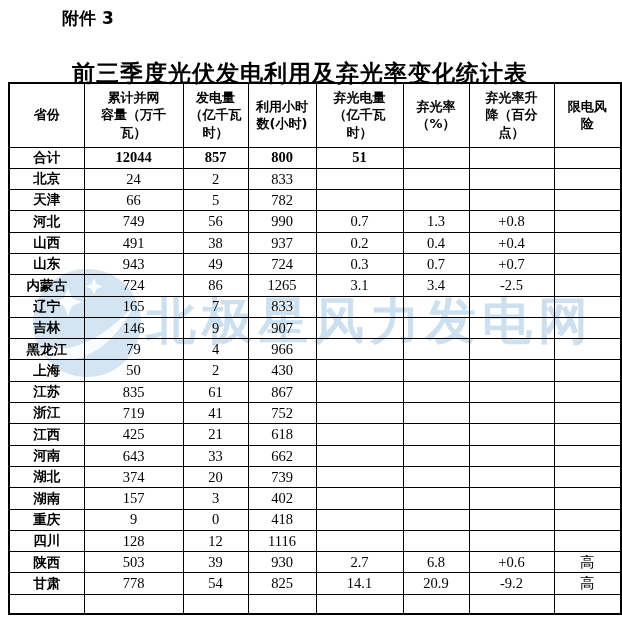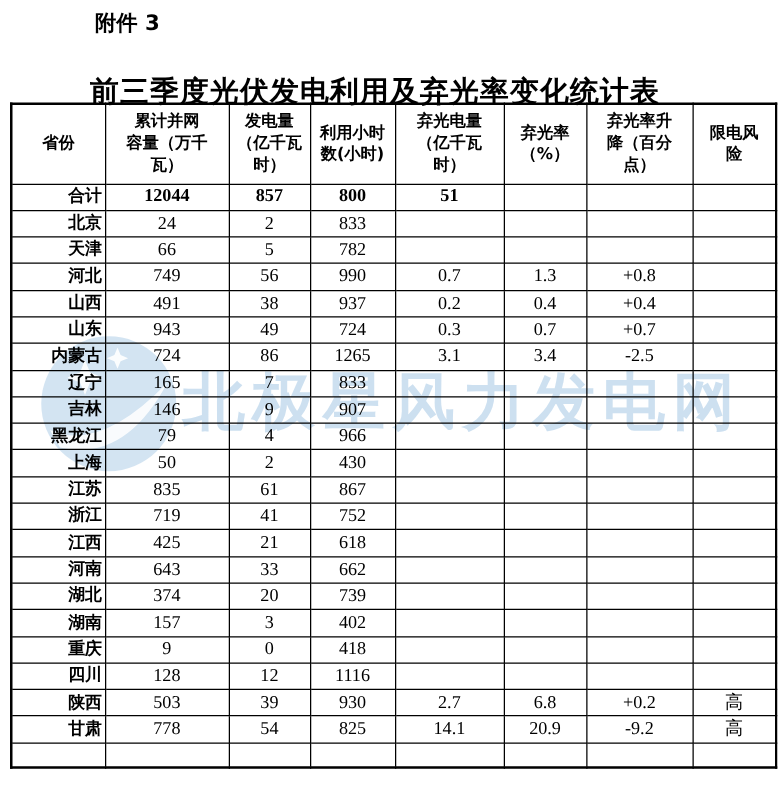"附件 3" .attachment-label { left: 76px -> 62px }
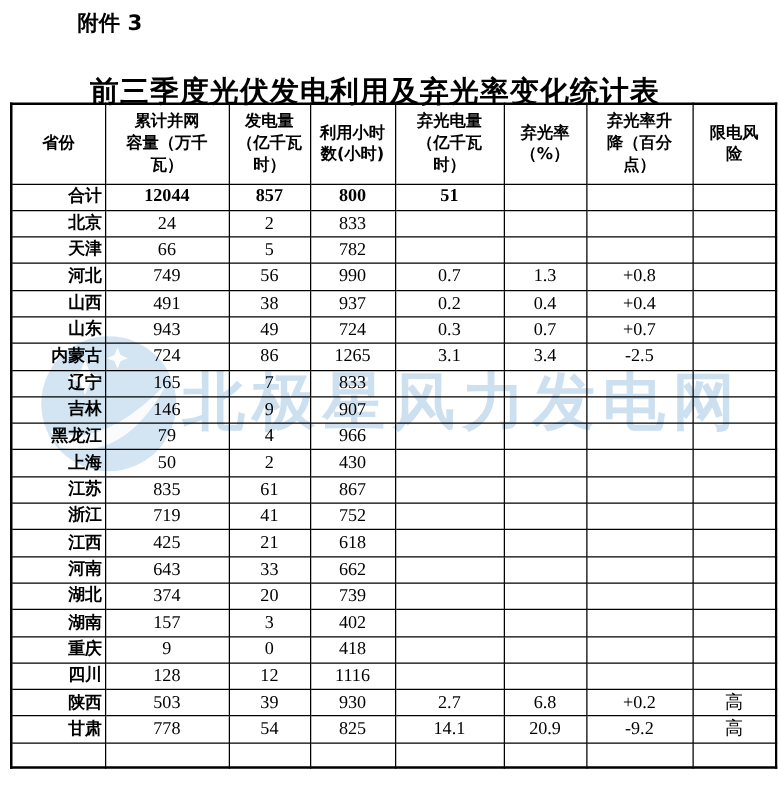"合计" table.stats td.province-cell { text-align: right -> none }
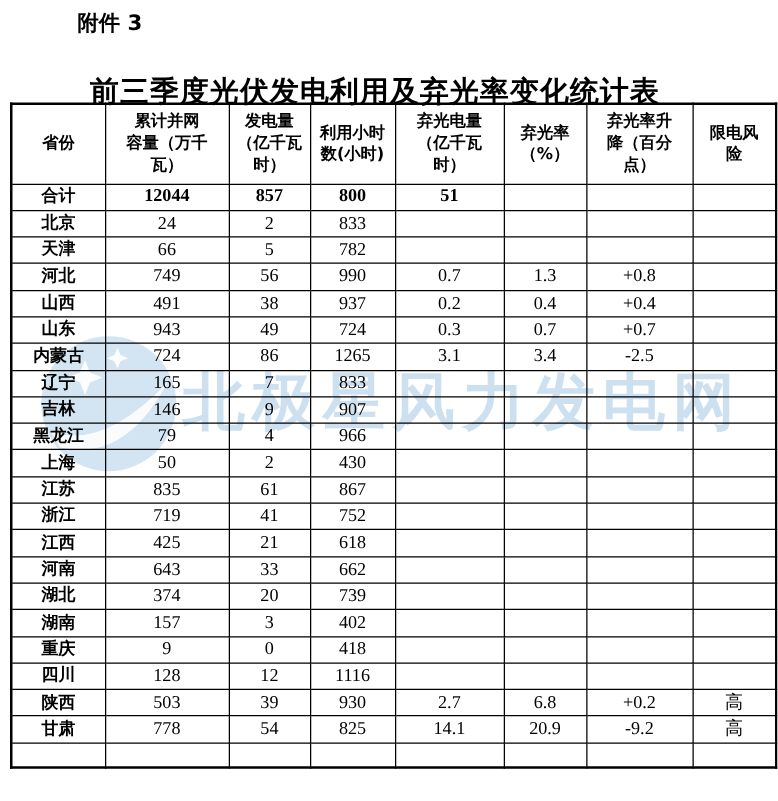"+0.2" td { text: +0.2 -> +0.6 }
